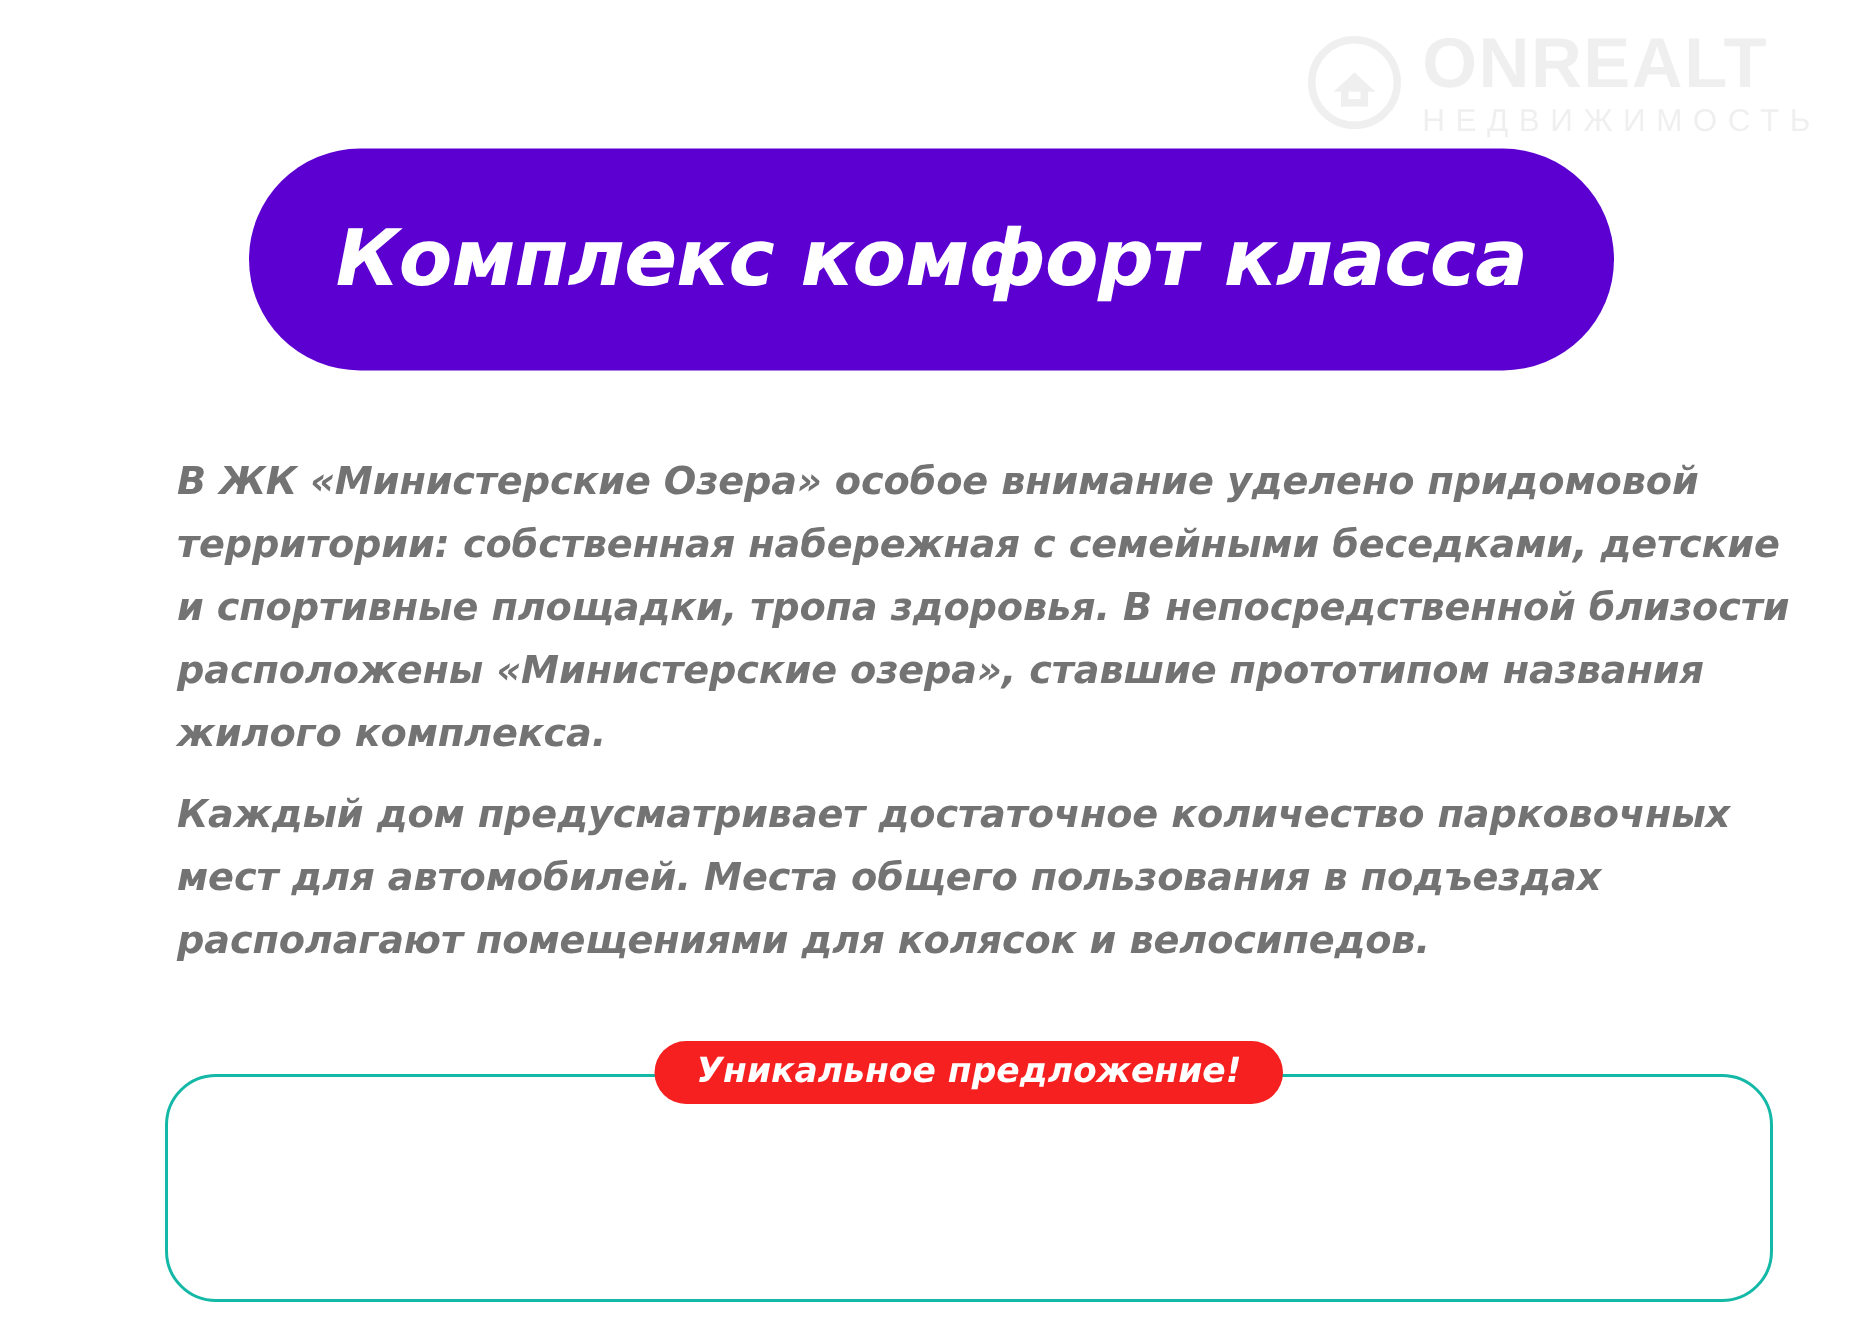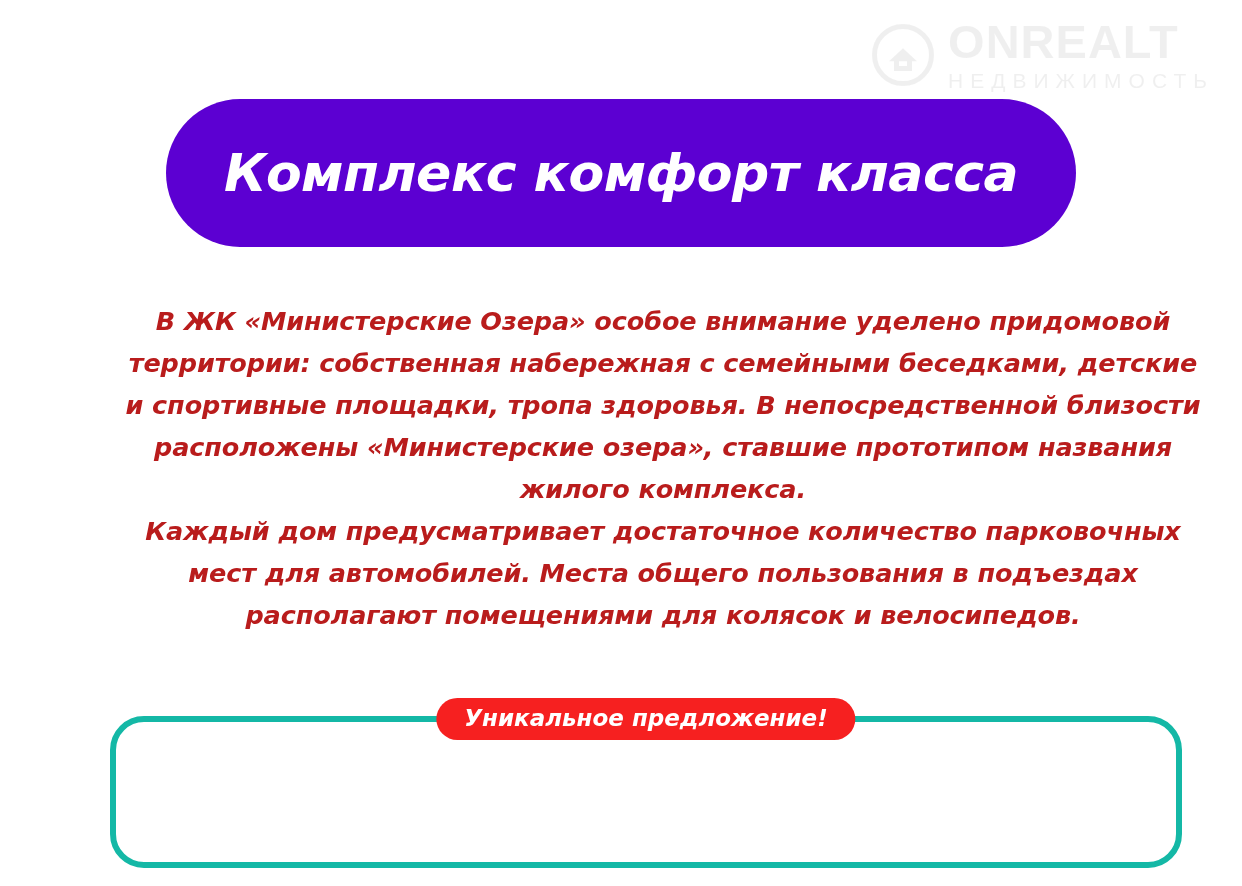"В ЖК «Министерские Озера» особое" .body-copy { color: #b91c1c -> #737373; text-align: center -> none }
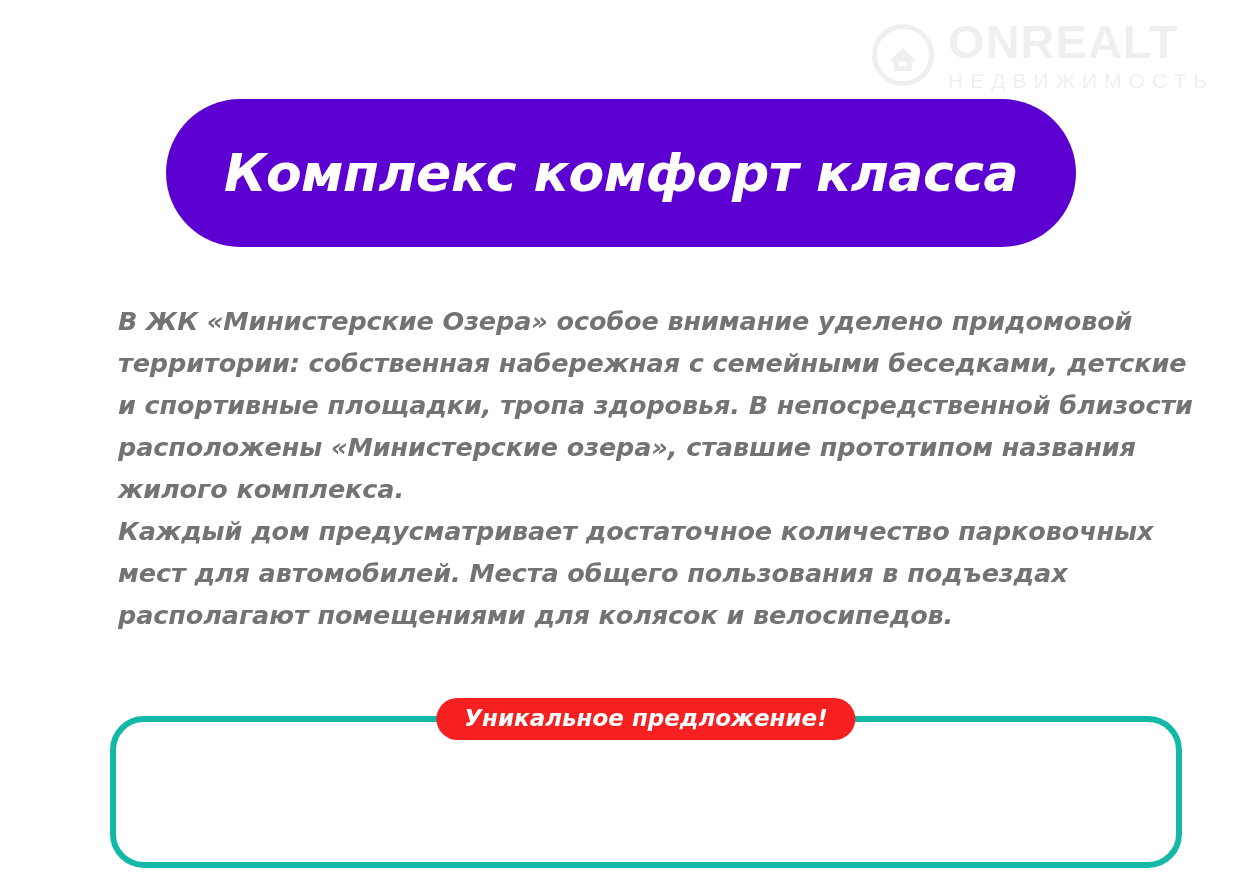"Каждый дом предусматривает достаточное" .body-copy p + p { margin-top: 0px -> 12px }
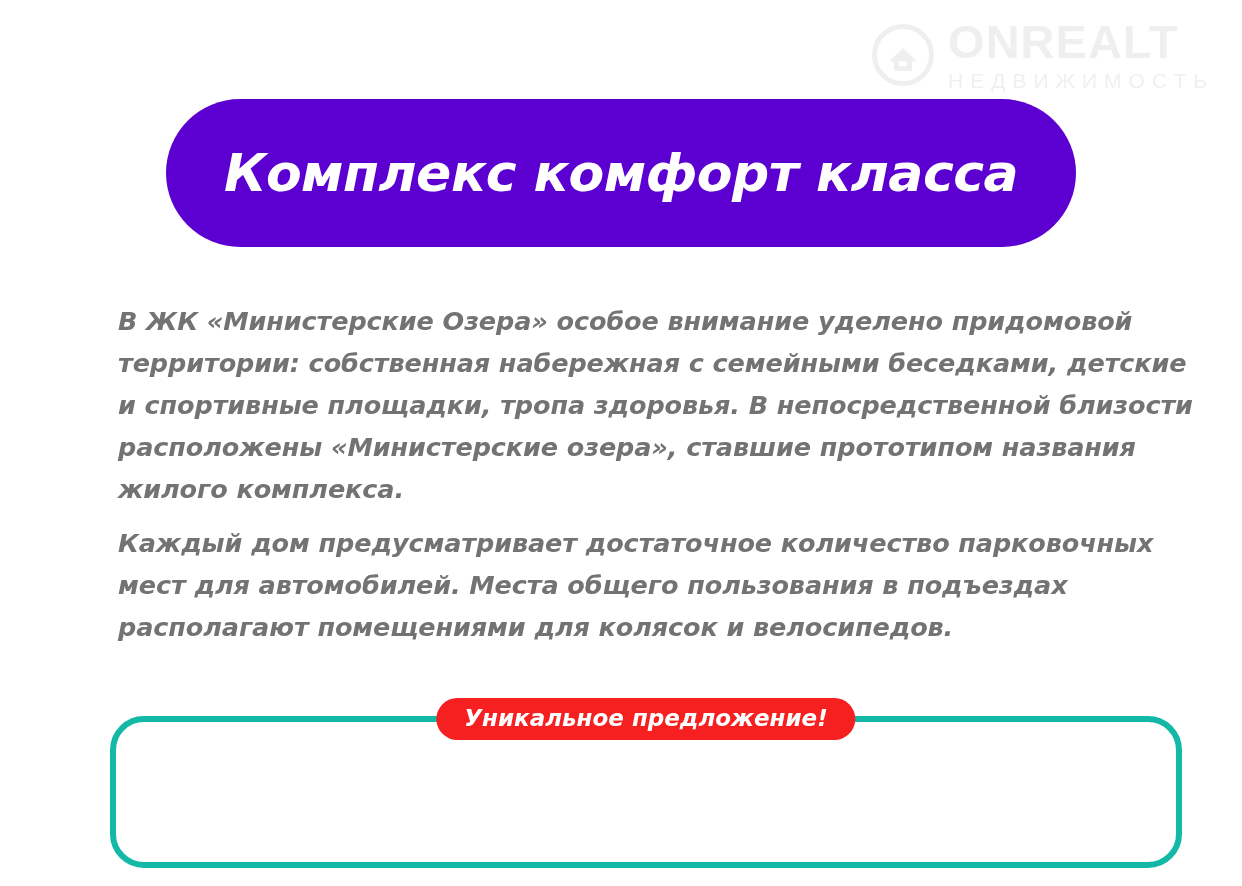"Уникальное предложение!" .offer-box { border: 6px solid #14b8a6 -> 2px solid #14b8a6 }
